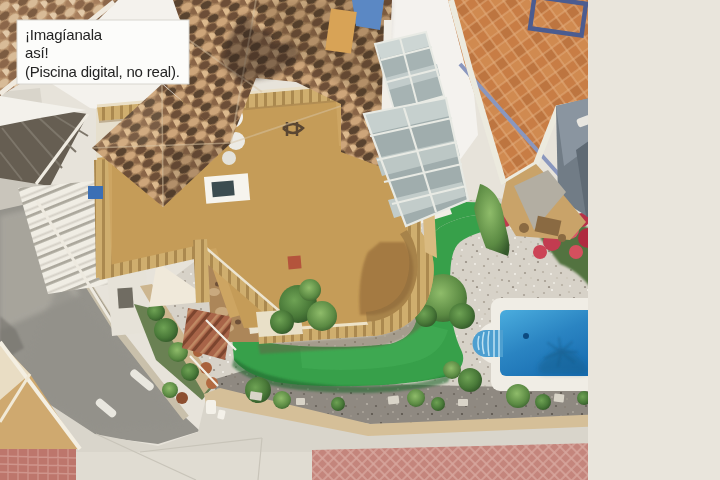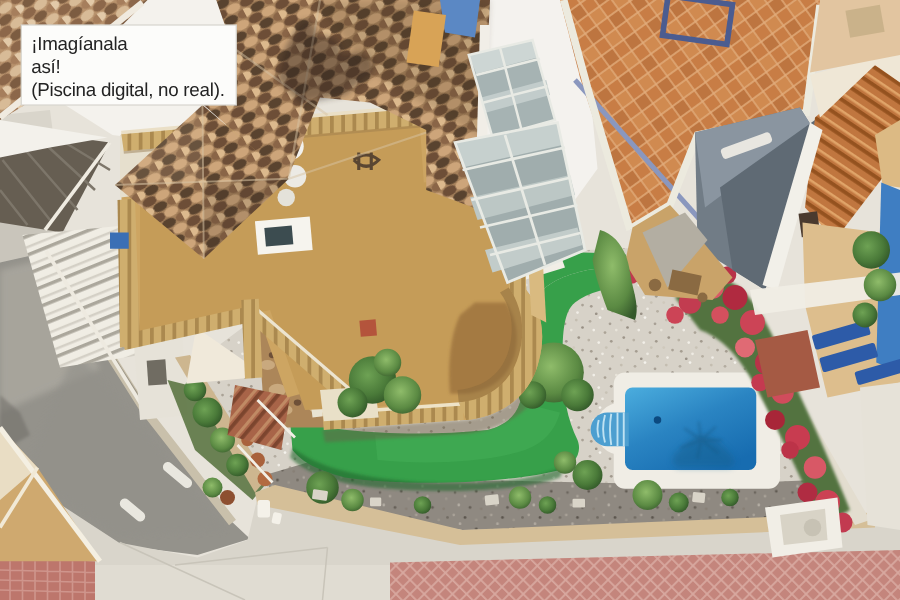"¡Imagíanala" #scene { width: 720px -> 588px }
